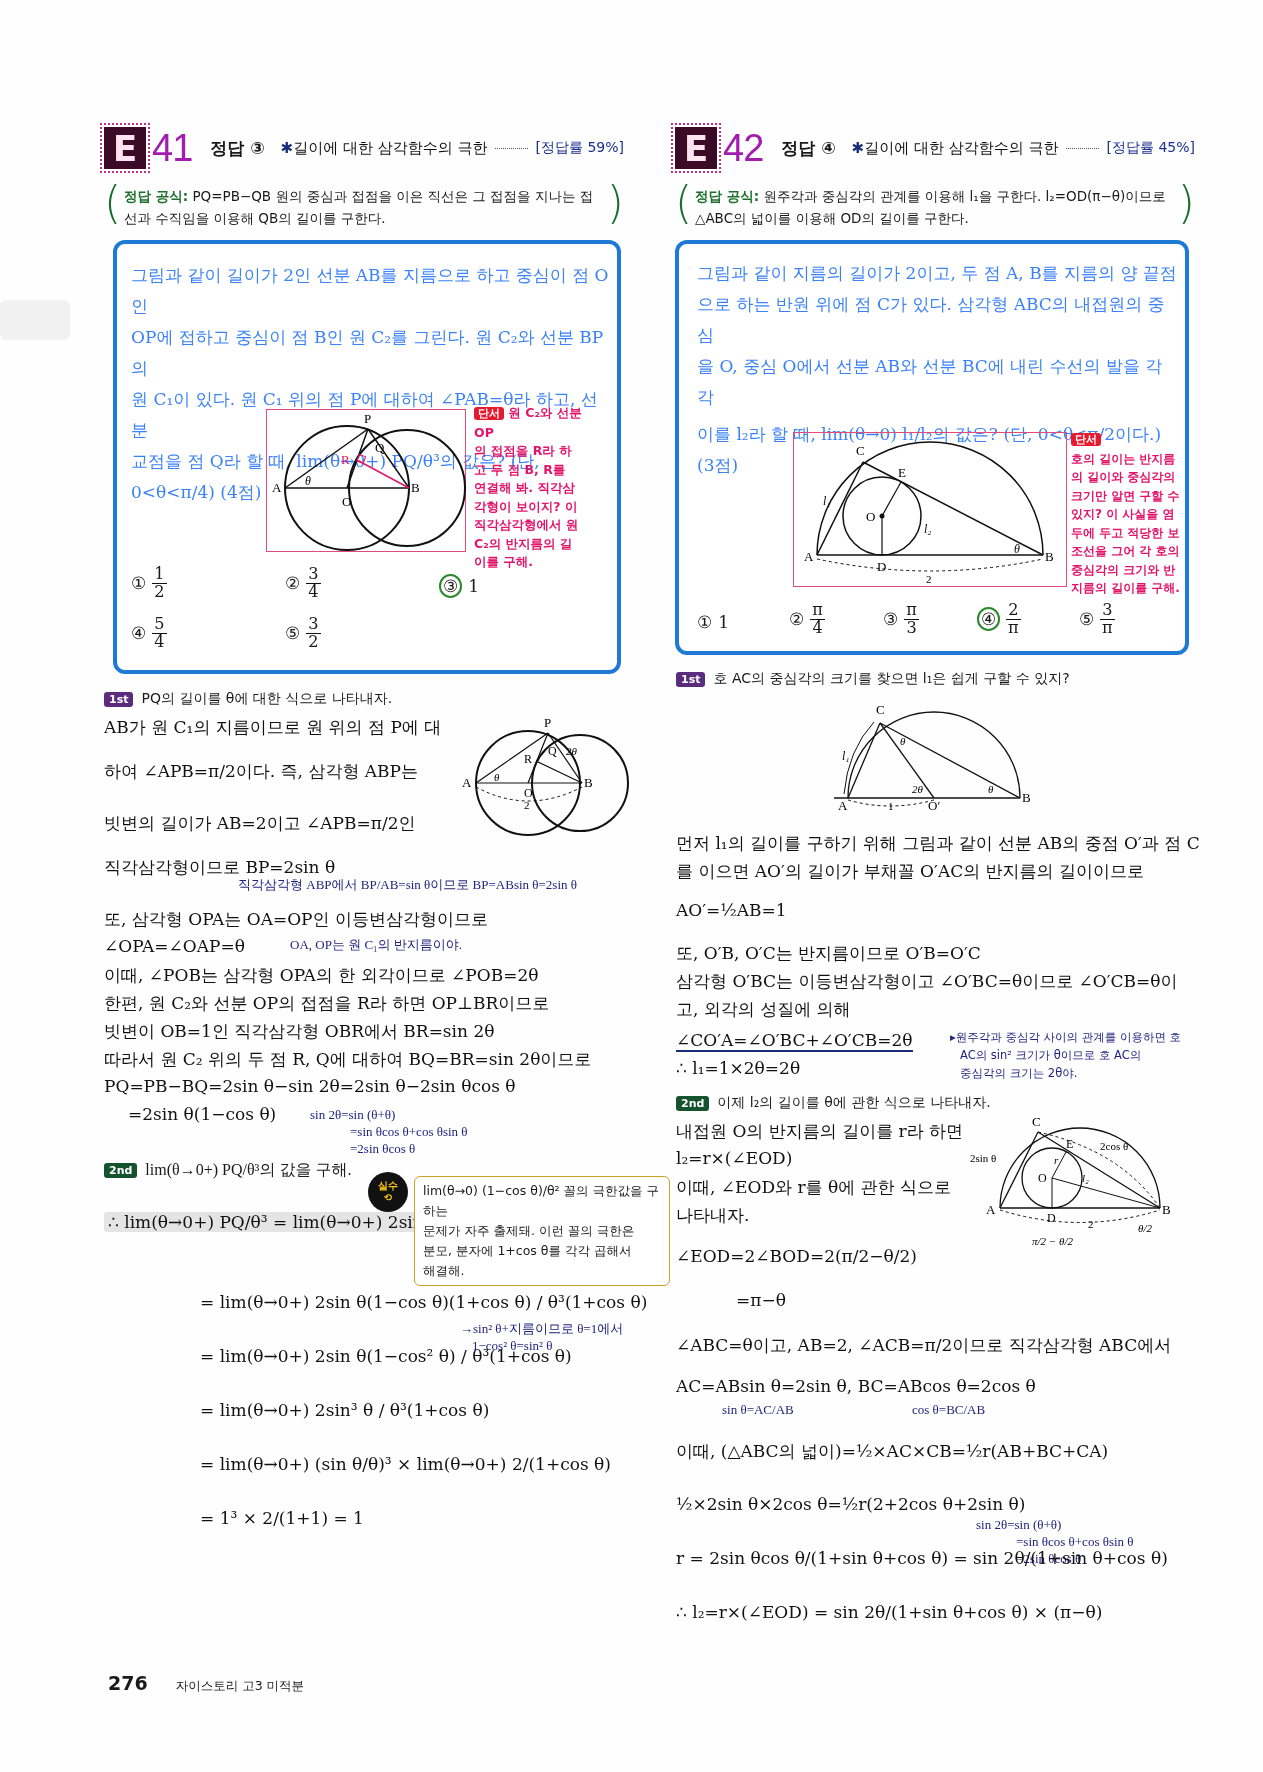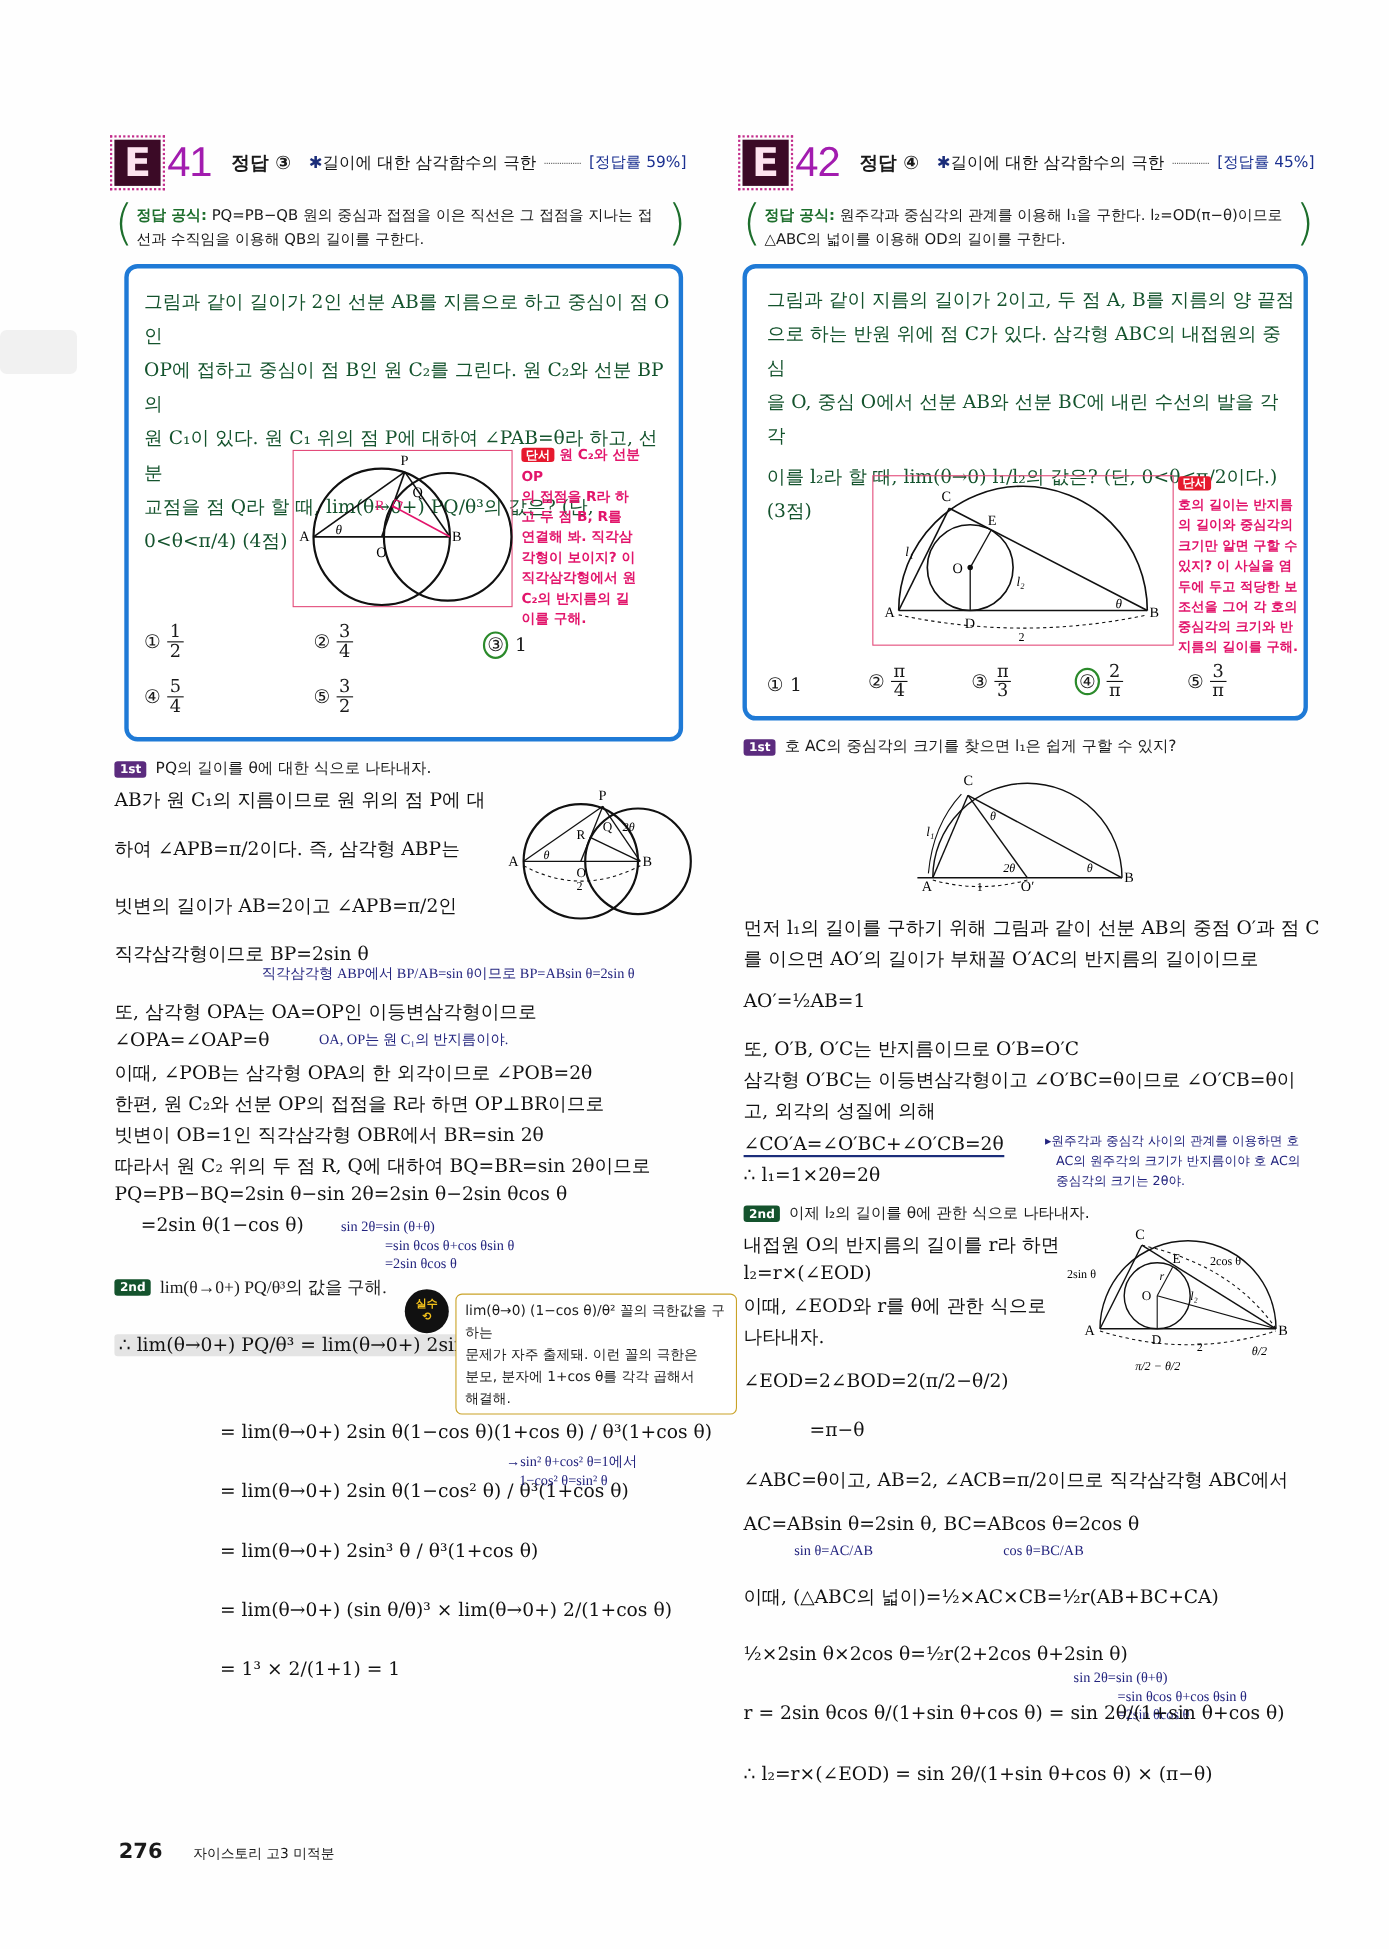"그림과 같이 길이가 2인 선분" .qtext { color: #14532d -> #3b82f6 }
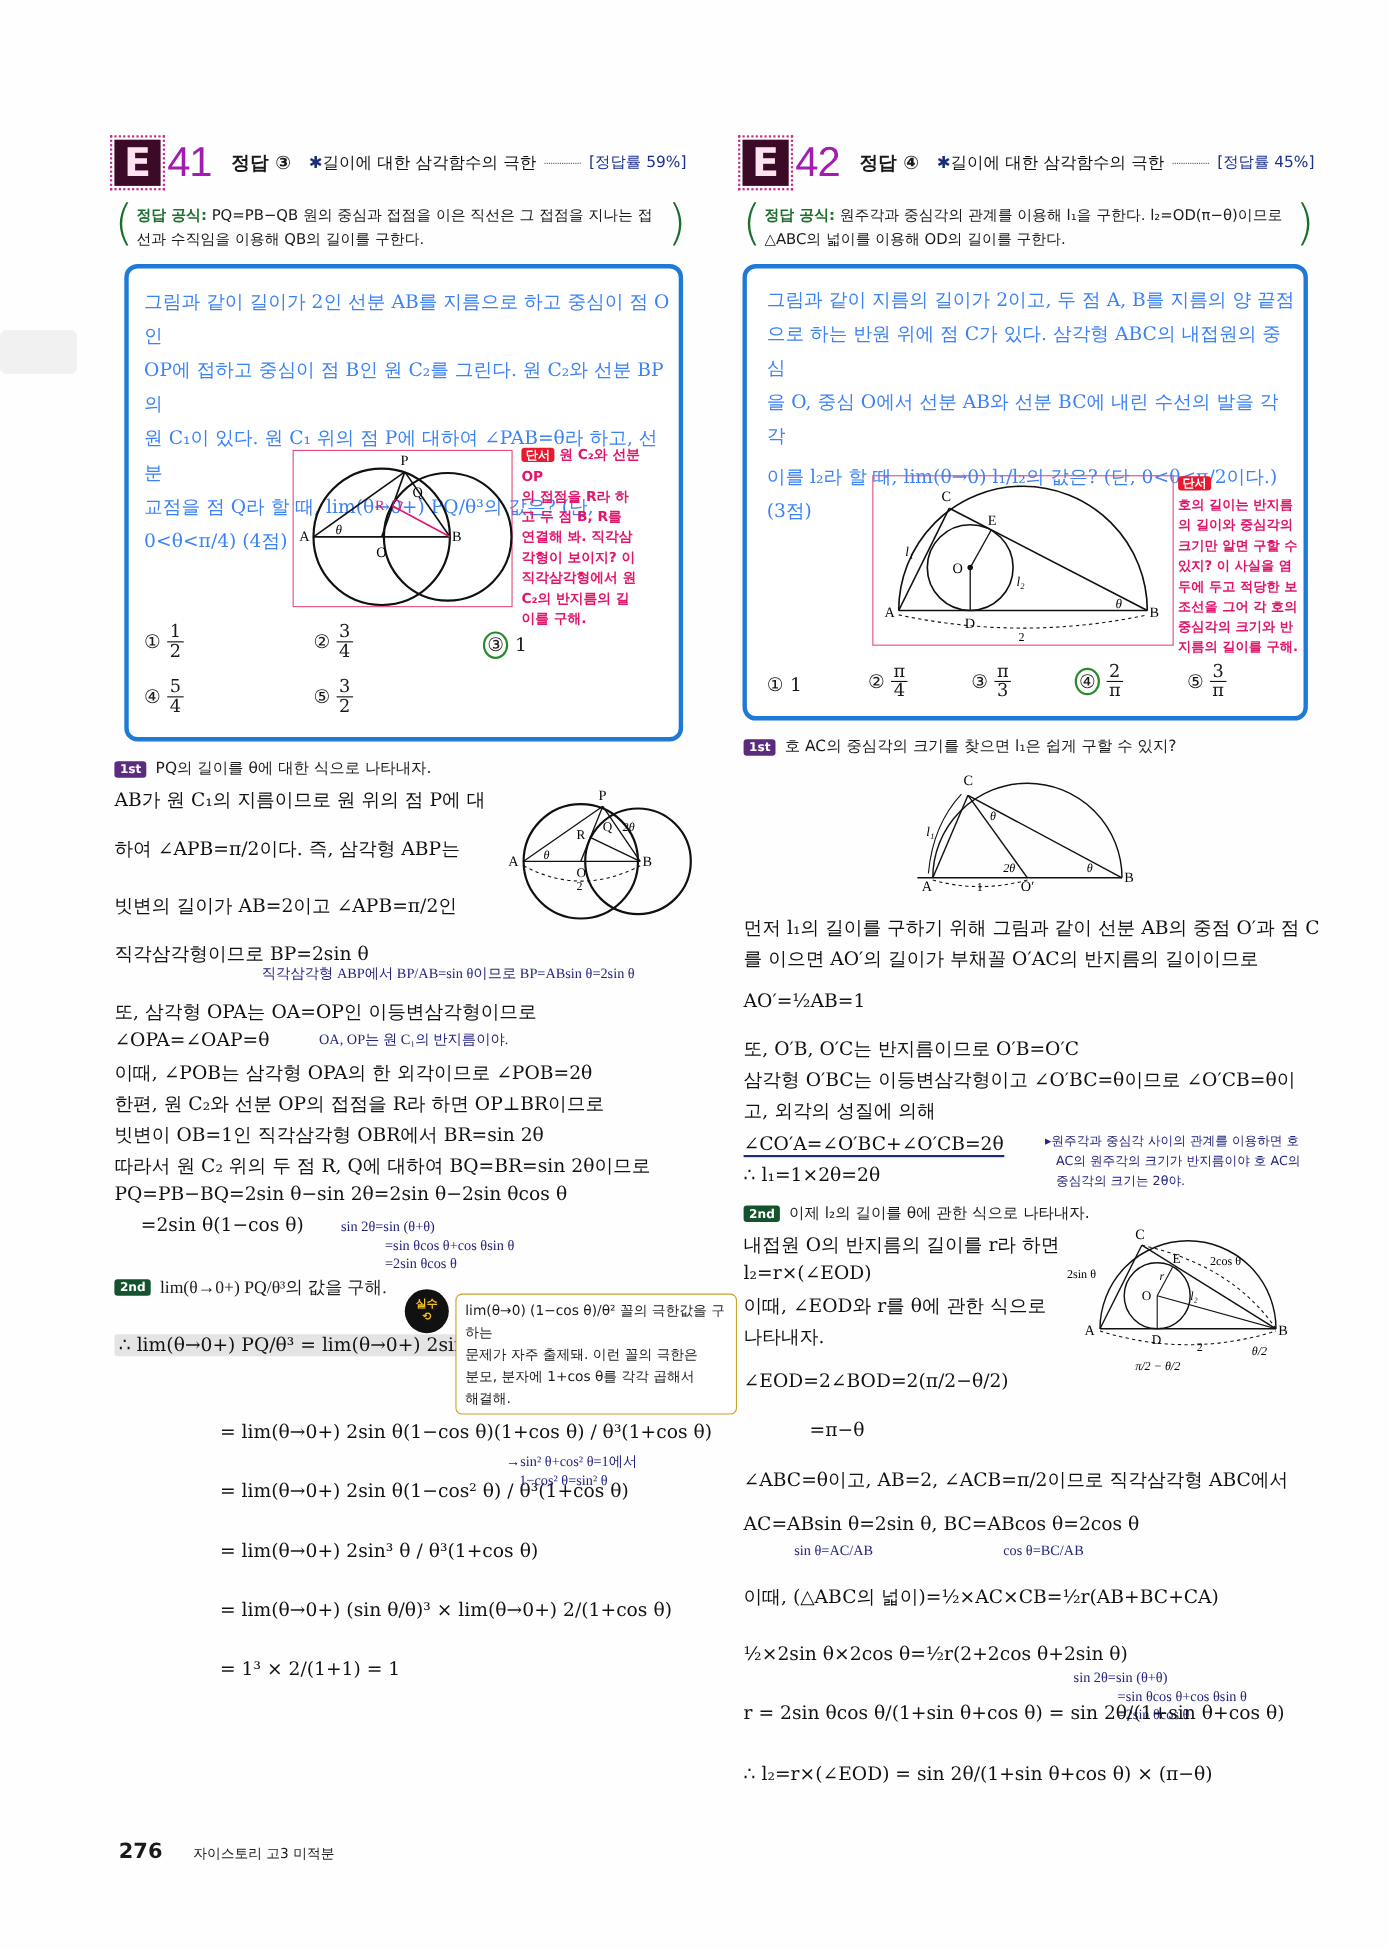"AC의 원주각의 크기가 반지름이야 호" div { text: 원주각의 크기가 반지름이야 -> sin² 크기가 θ이므로 }
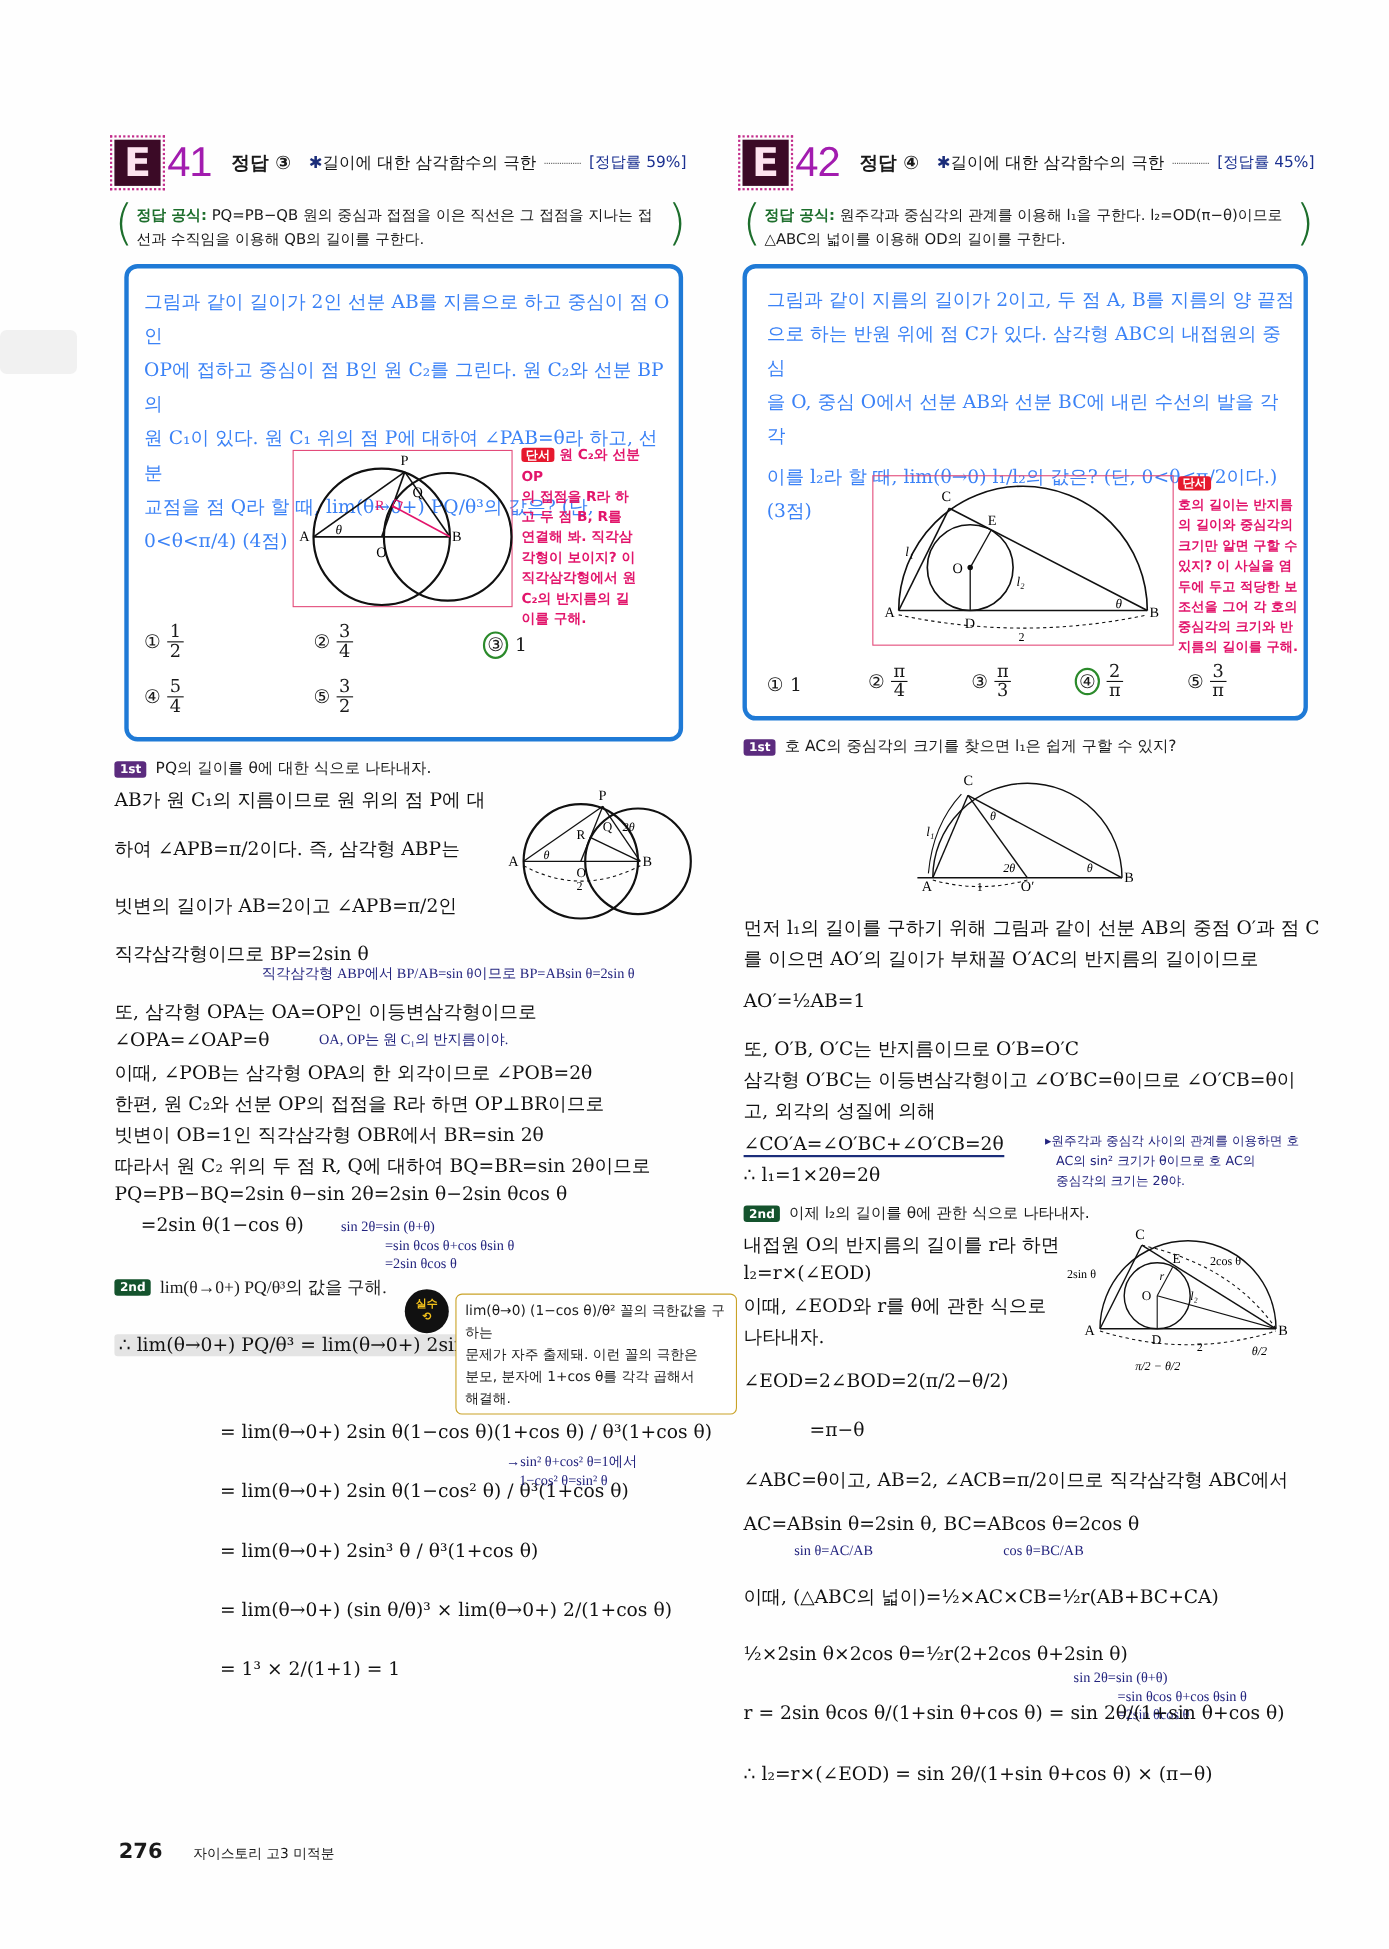"sin² θ+cos² θ=1에서" span { text: θ+cos² -> θ+지름이므로 }
